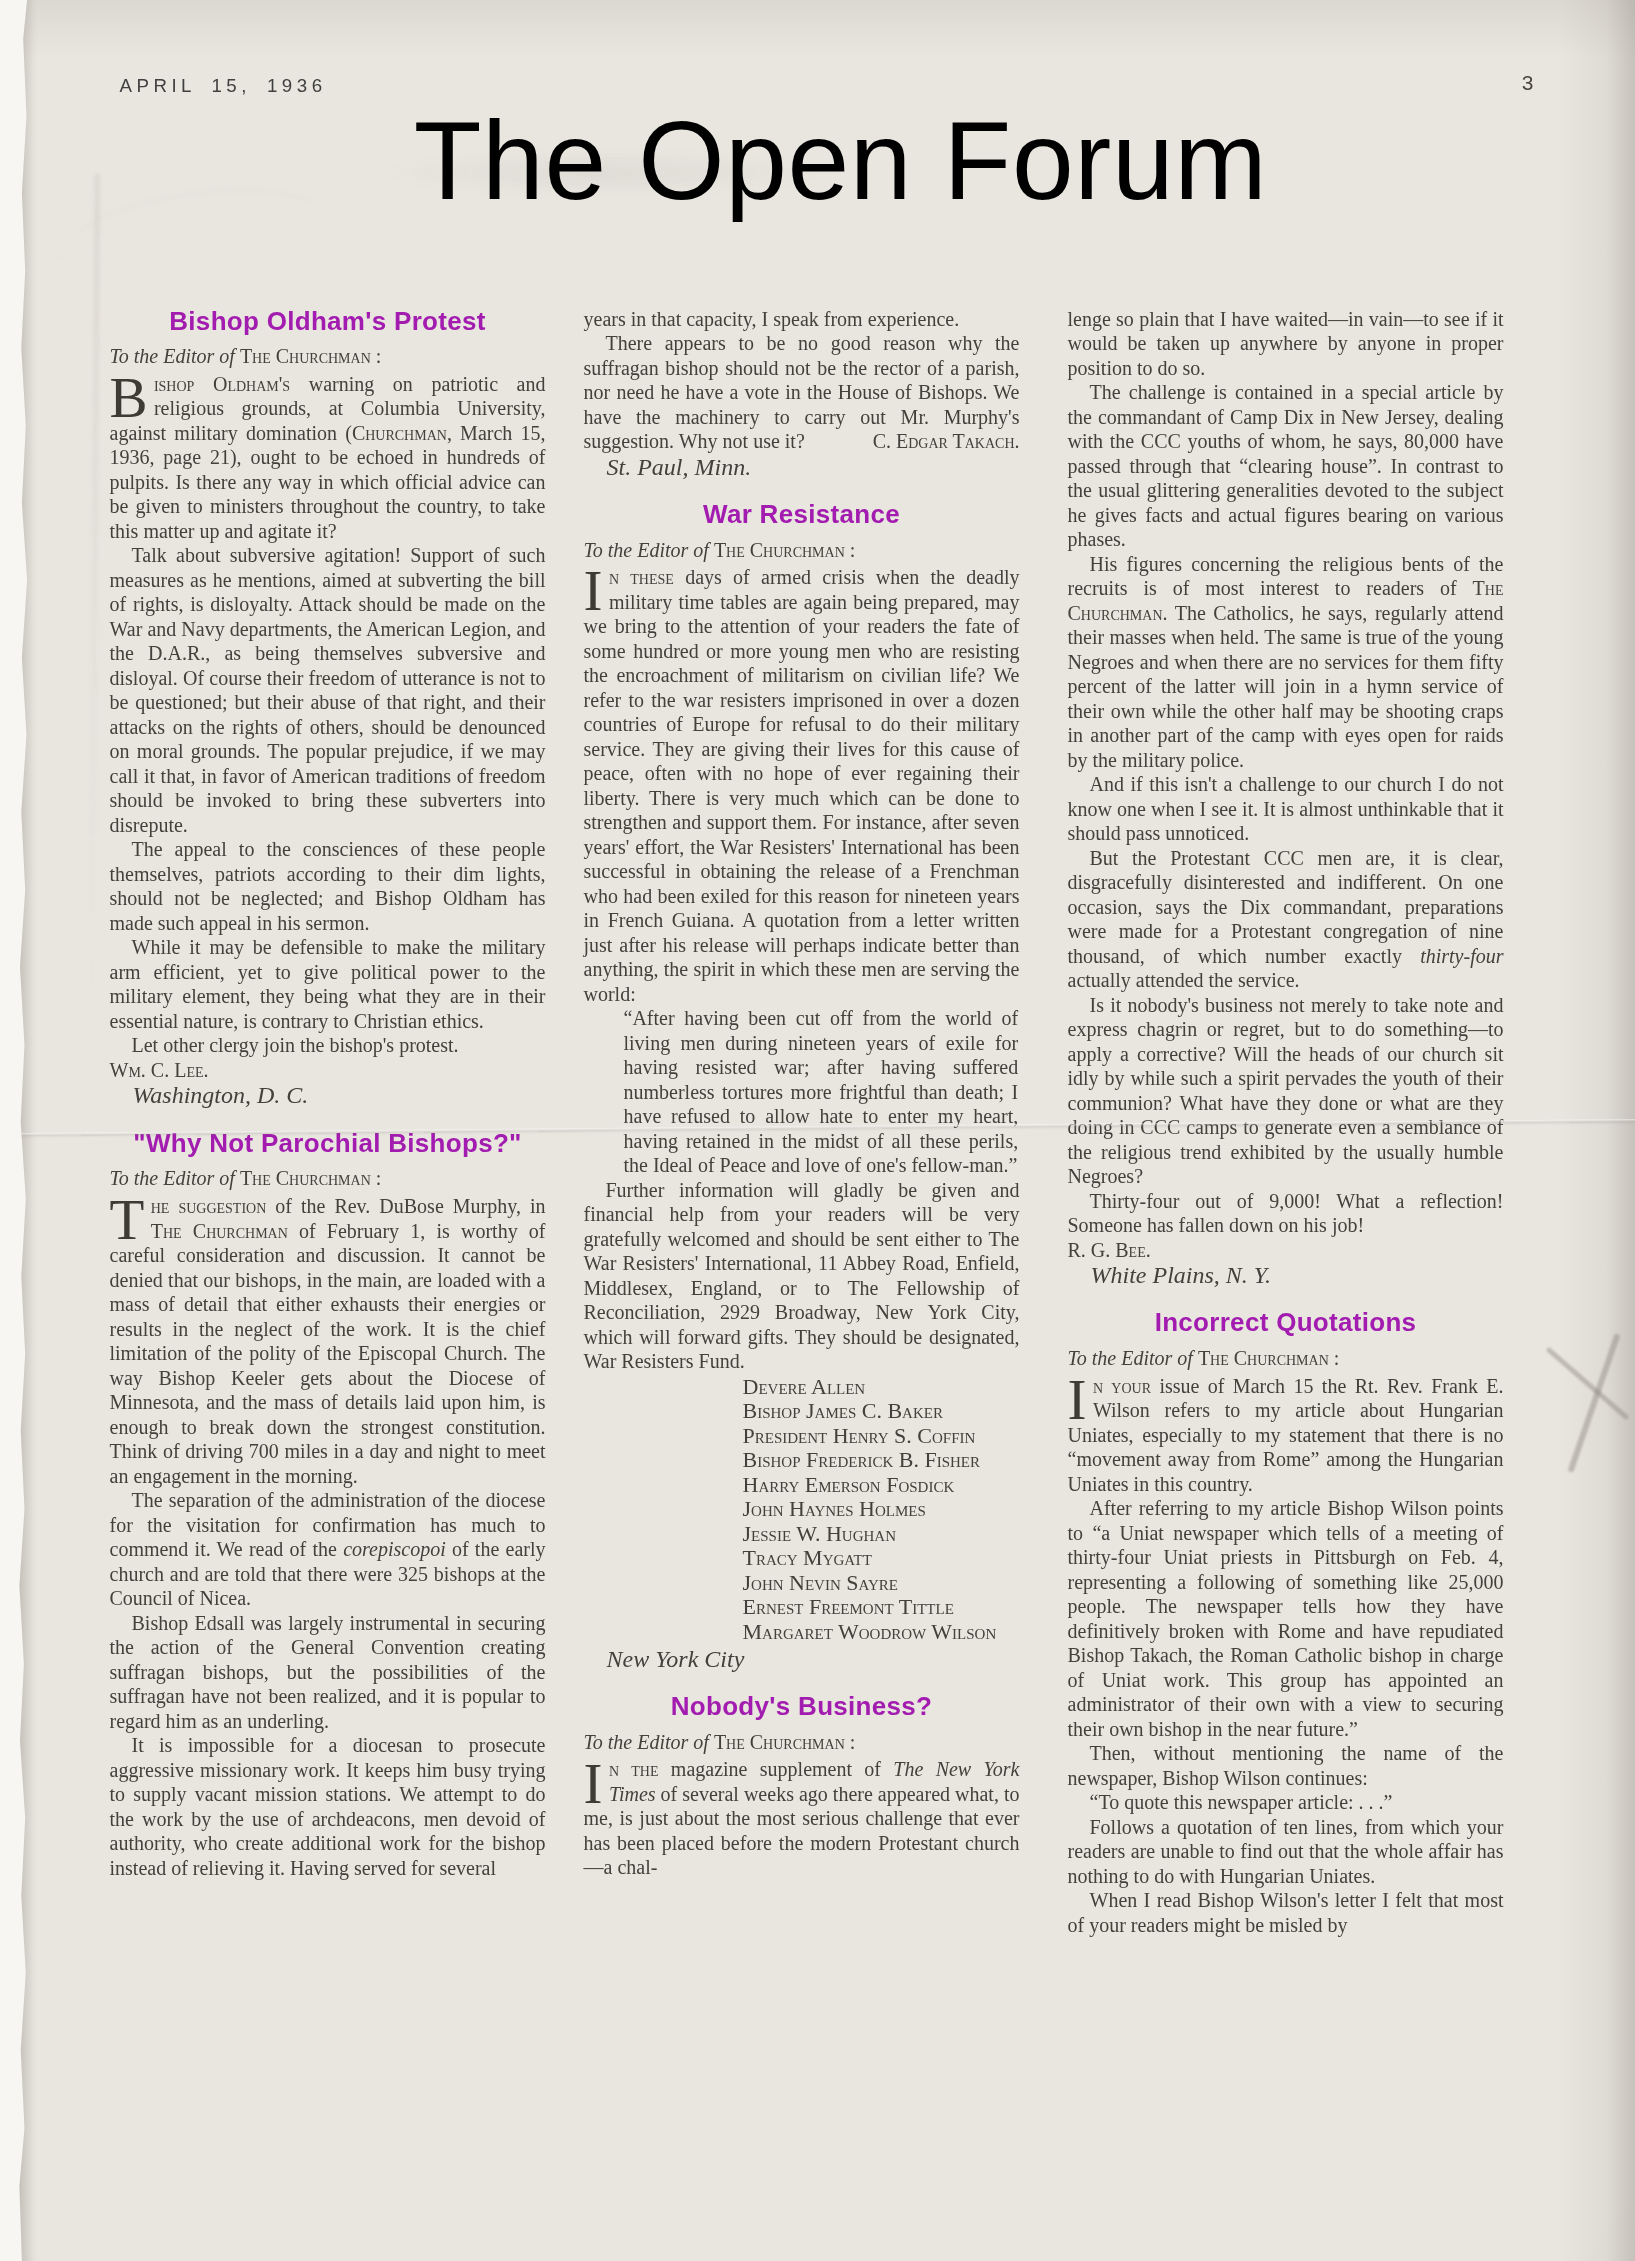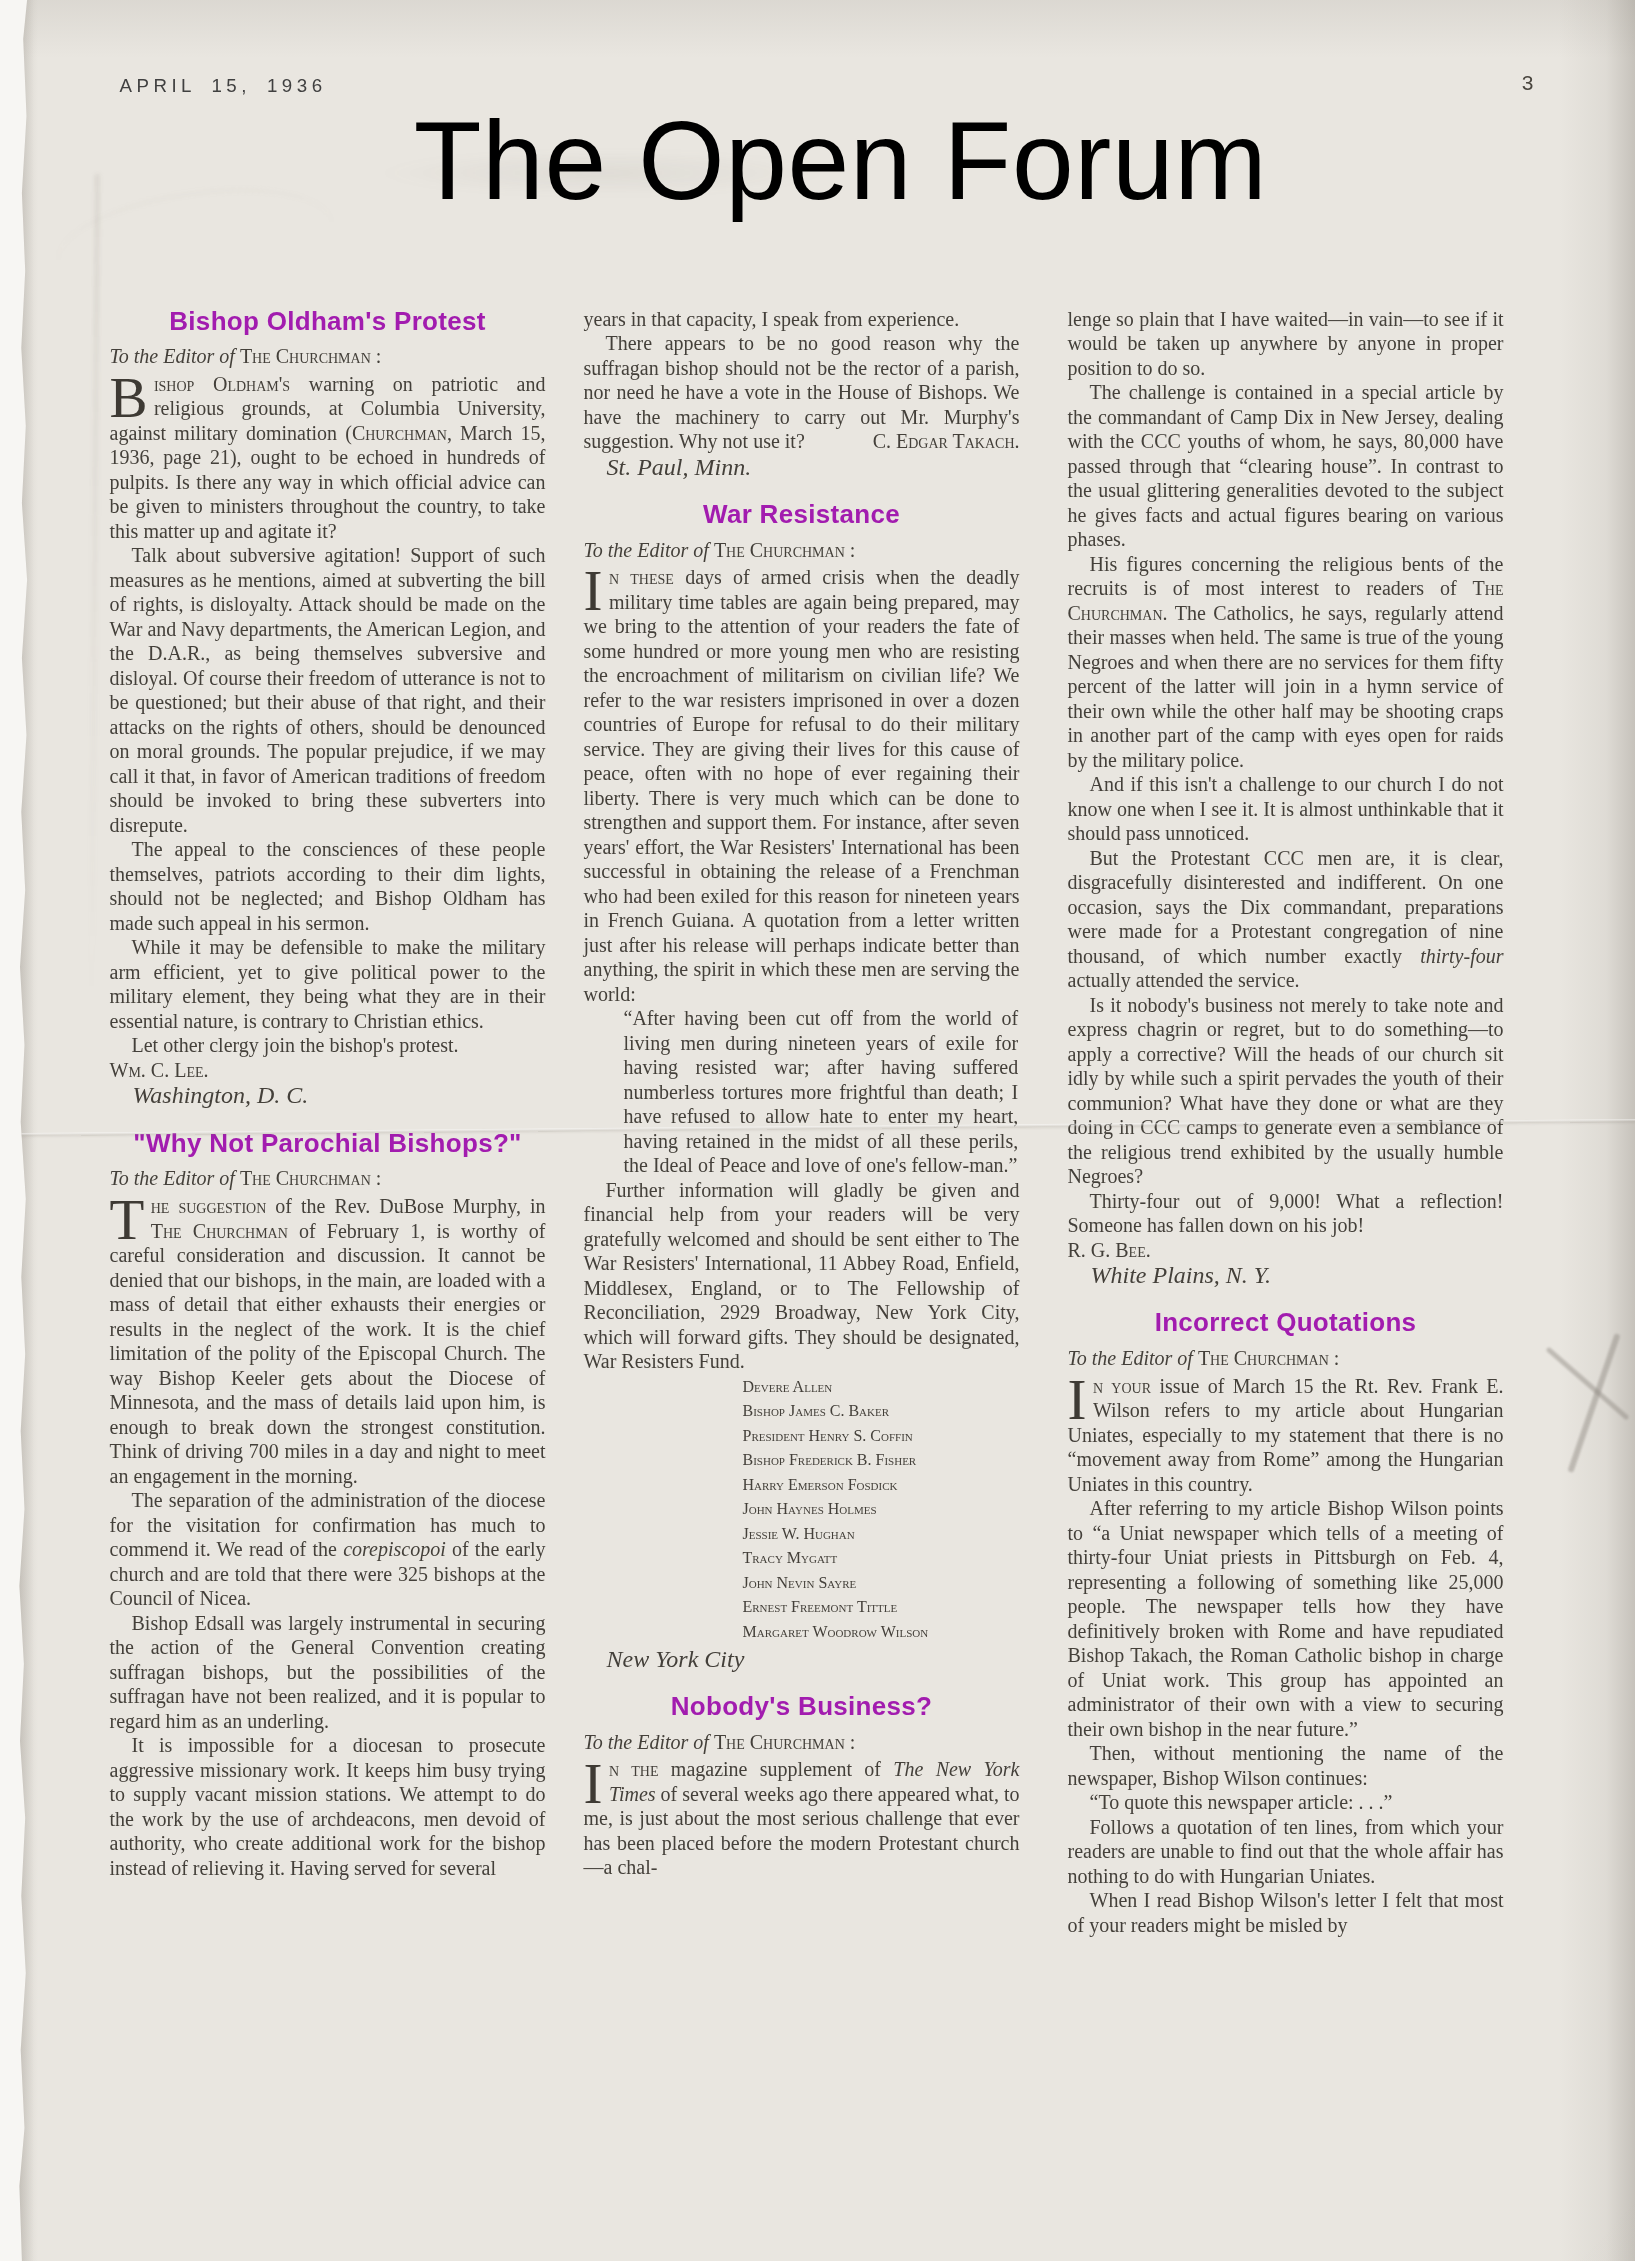"Devere Allen" .name { font-size: 16px -> 22px }
